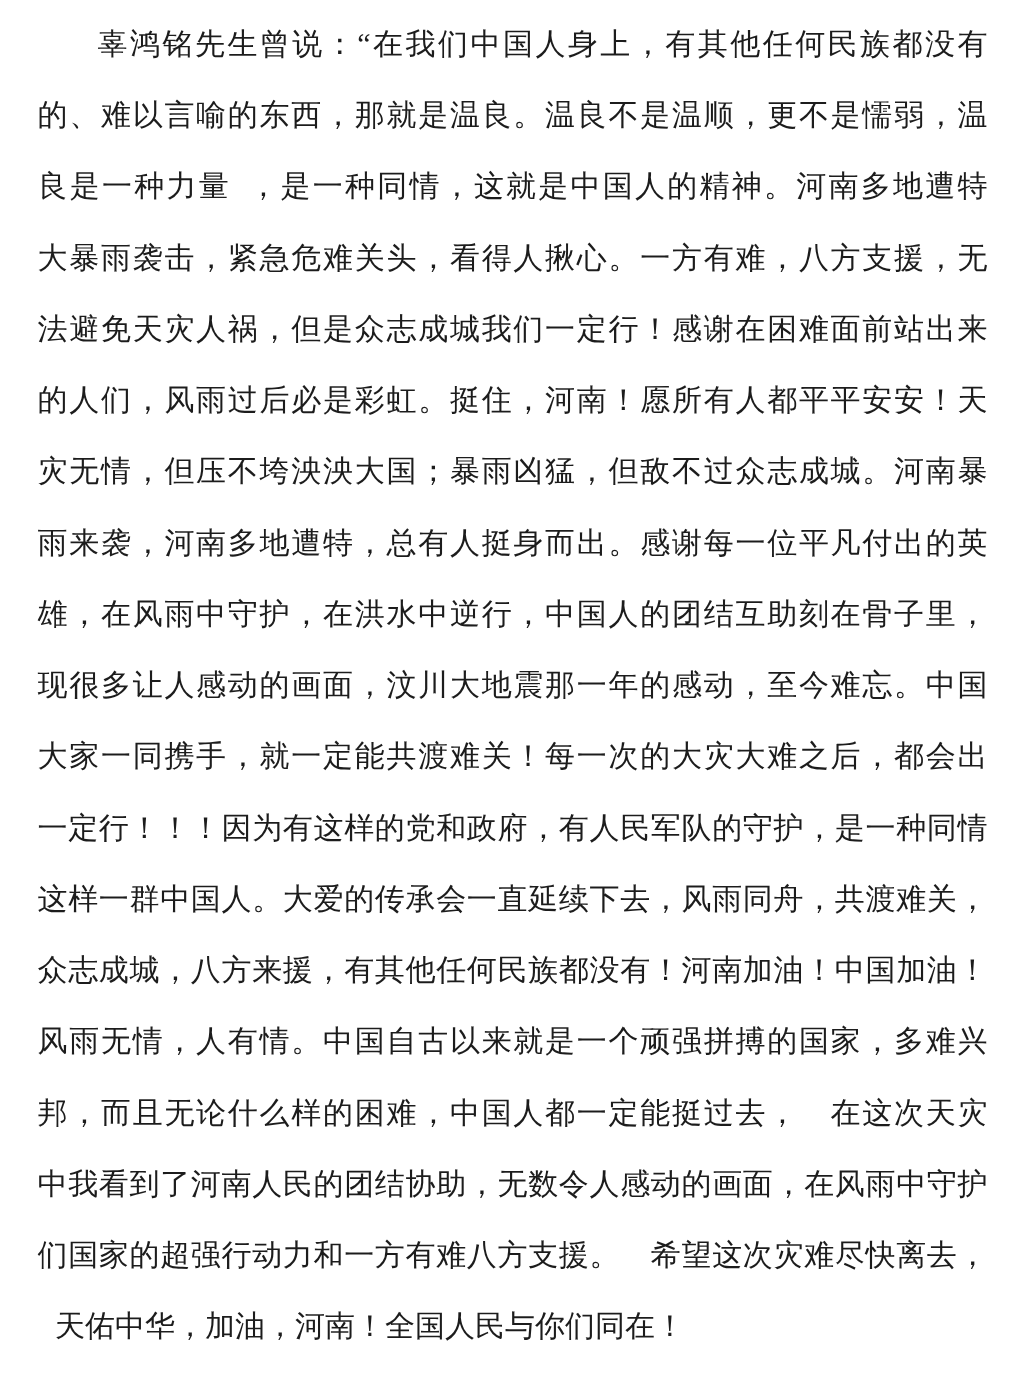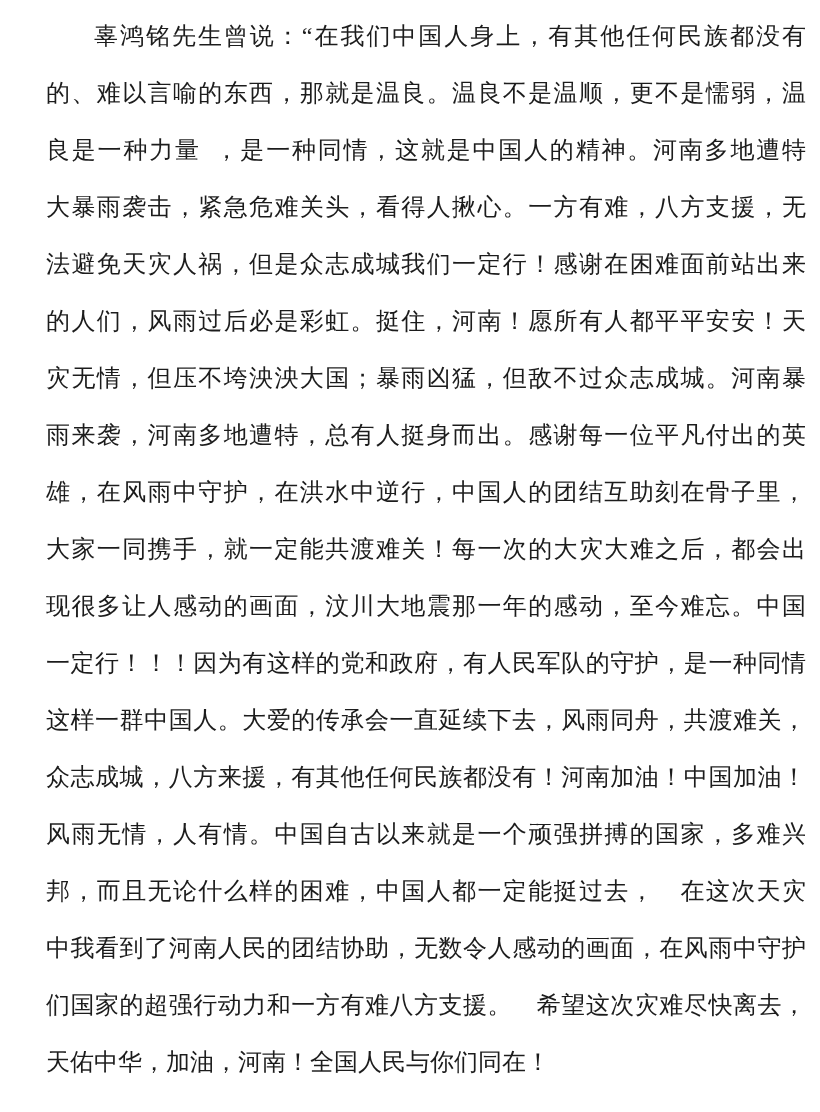"辜鸿铭先生曾说：“在我们中国人身上，有其他任何民族都没有" .page { padding: 8px 30px 0 46px -> 8px 30px 0 30px }
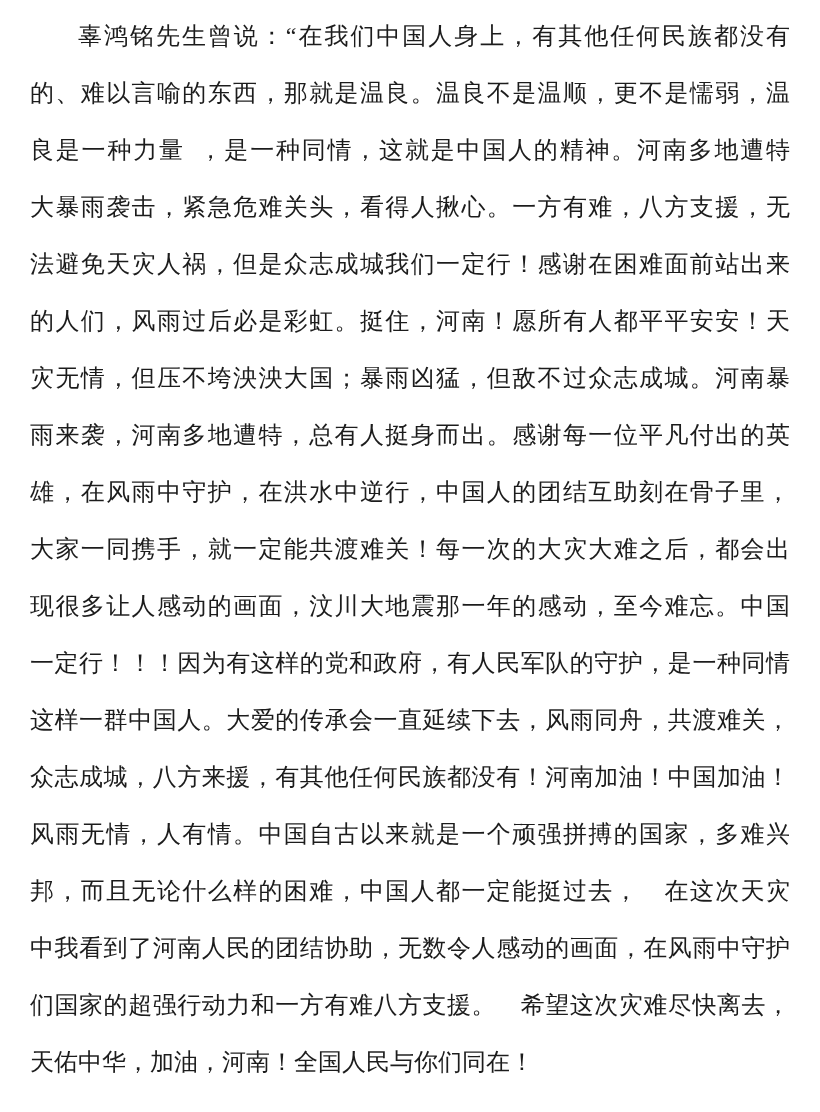"大家一同携手，就一定能共渡难关！每一次的大灾大难之后，都会出" div.line { order: before "现很多让人感动的画面，汶川大地震那一年的感动，至今难忘。中国" -> after "现很多让人感动的画面，汶川大地震那一年的感动，至今难忘。中国" }
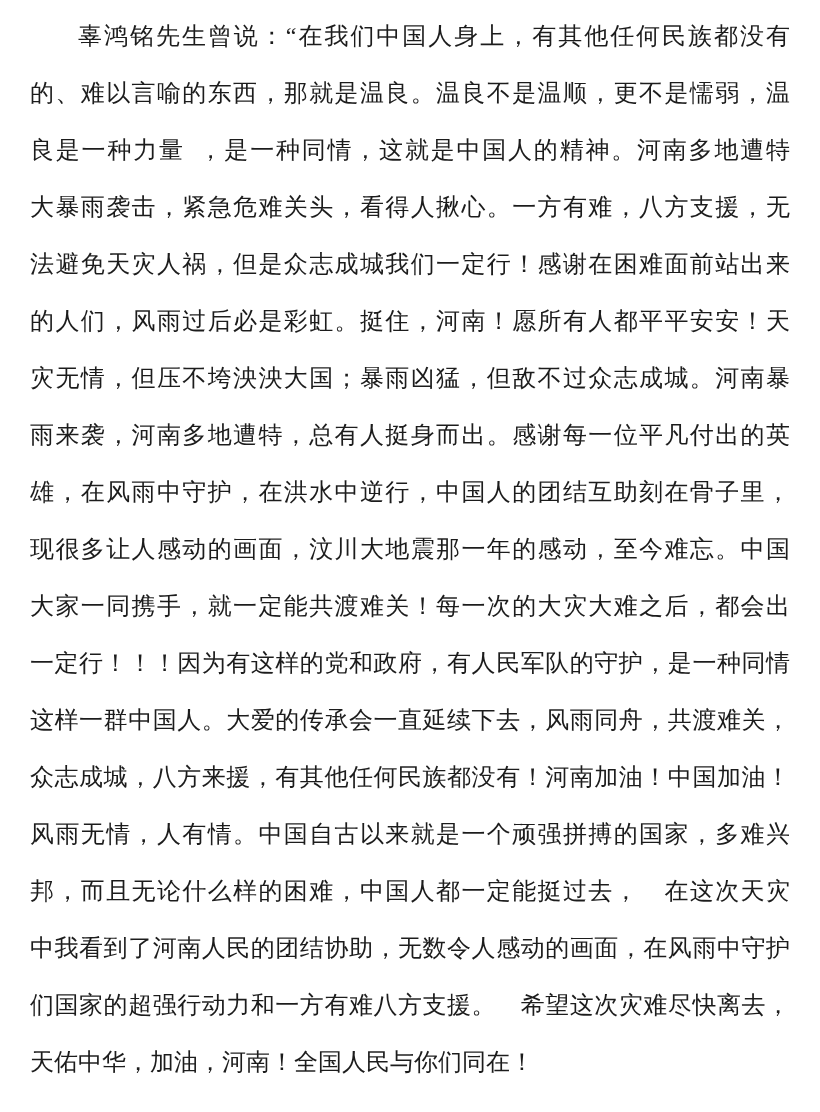"天佑中华，加油，河南！全国人民与你们同在！" .line.last { margin-left: none -> 14px }
